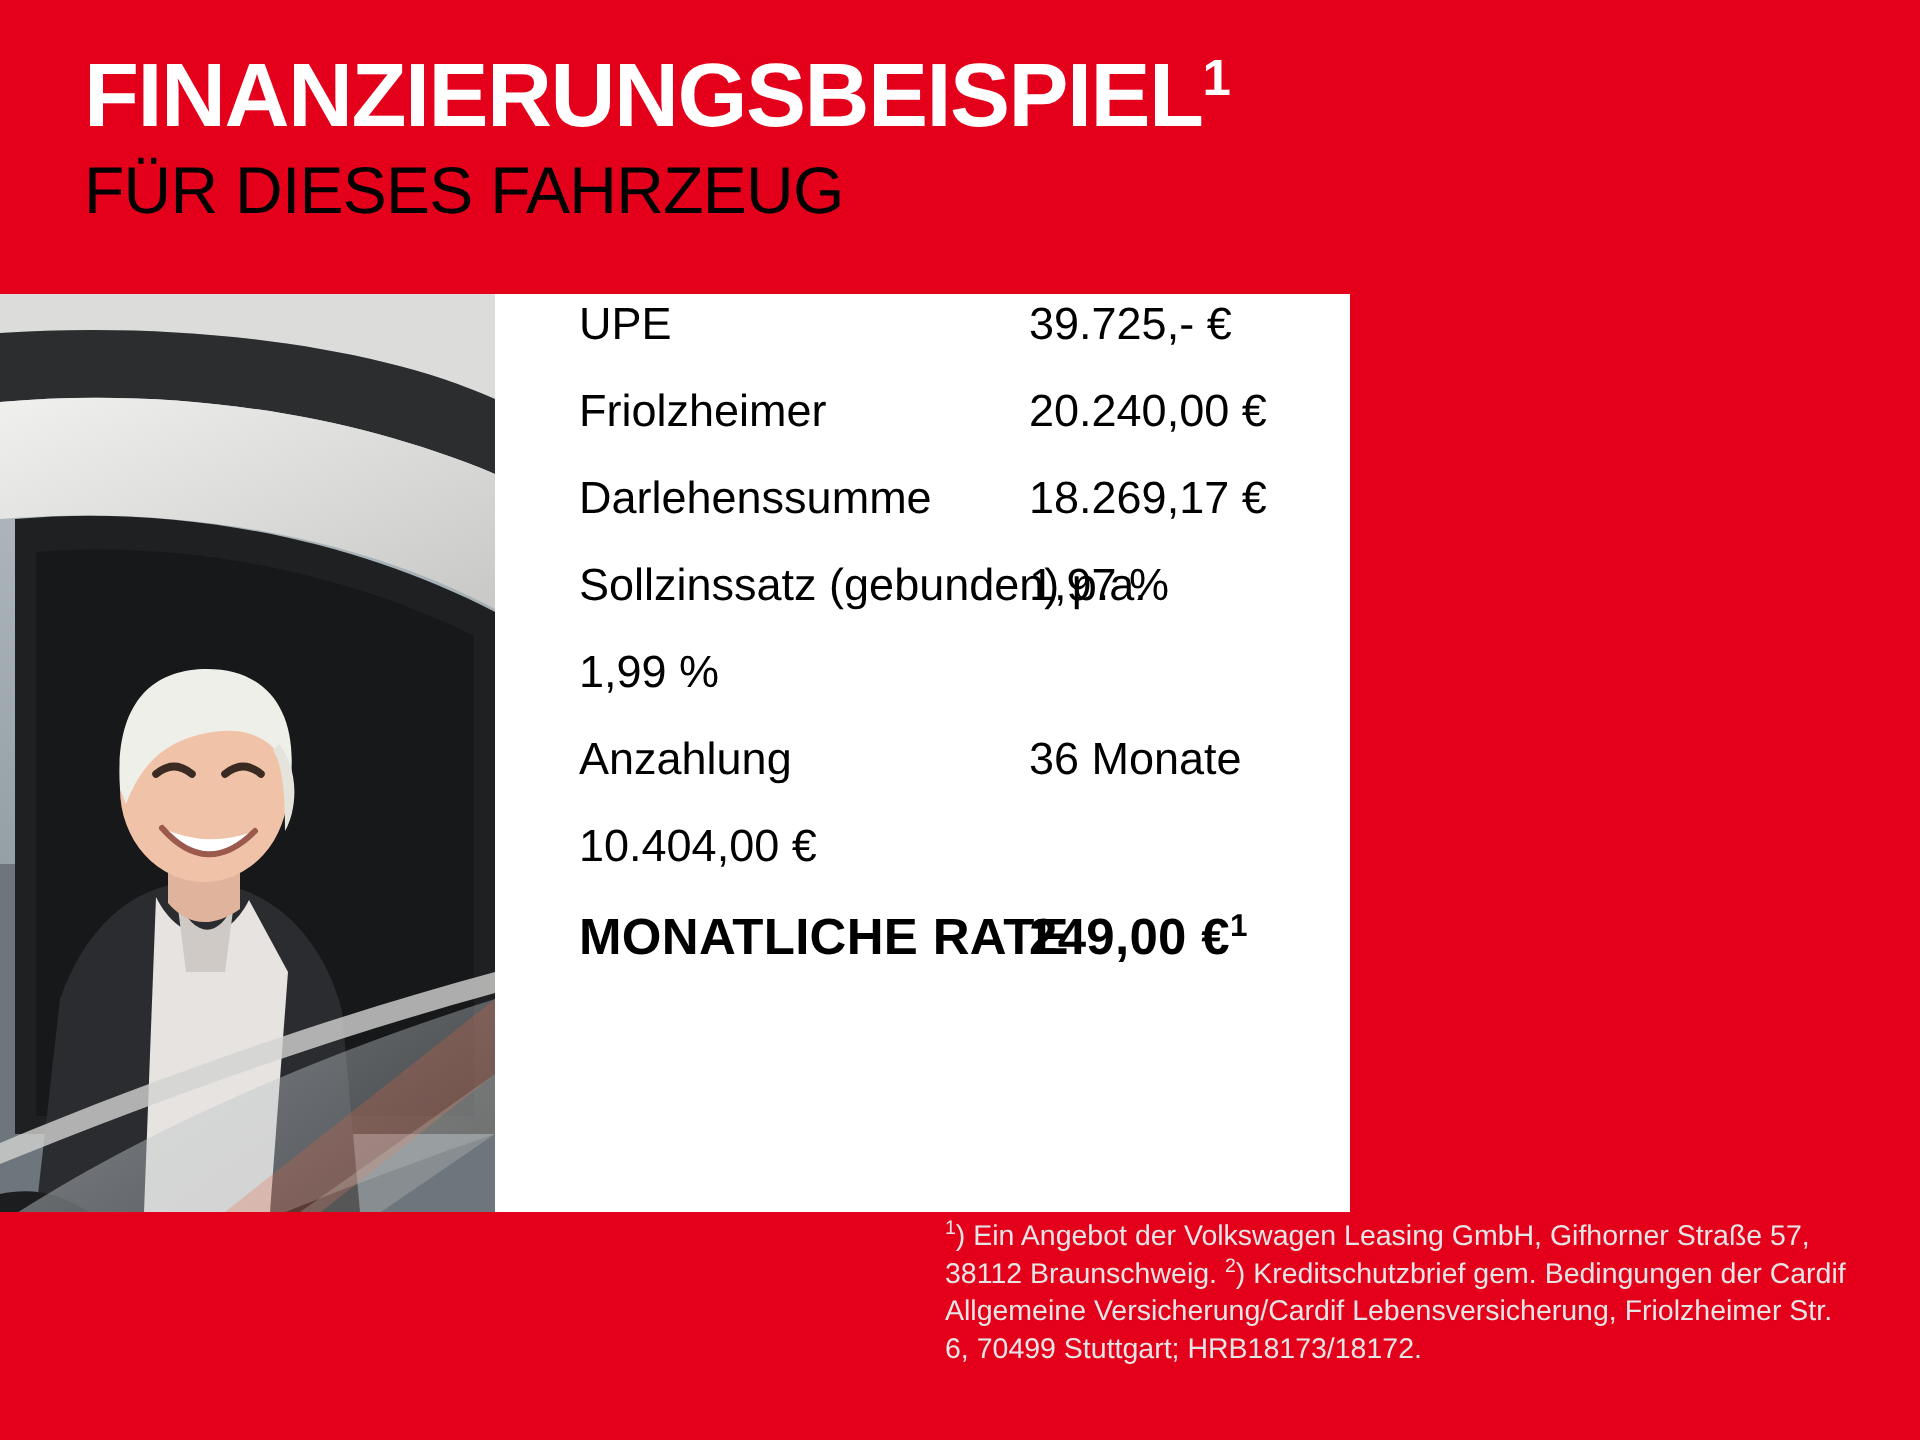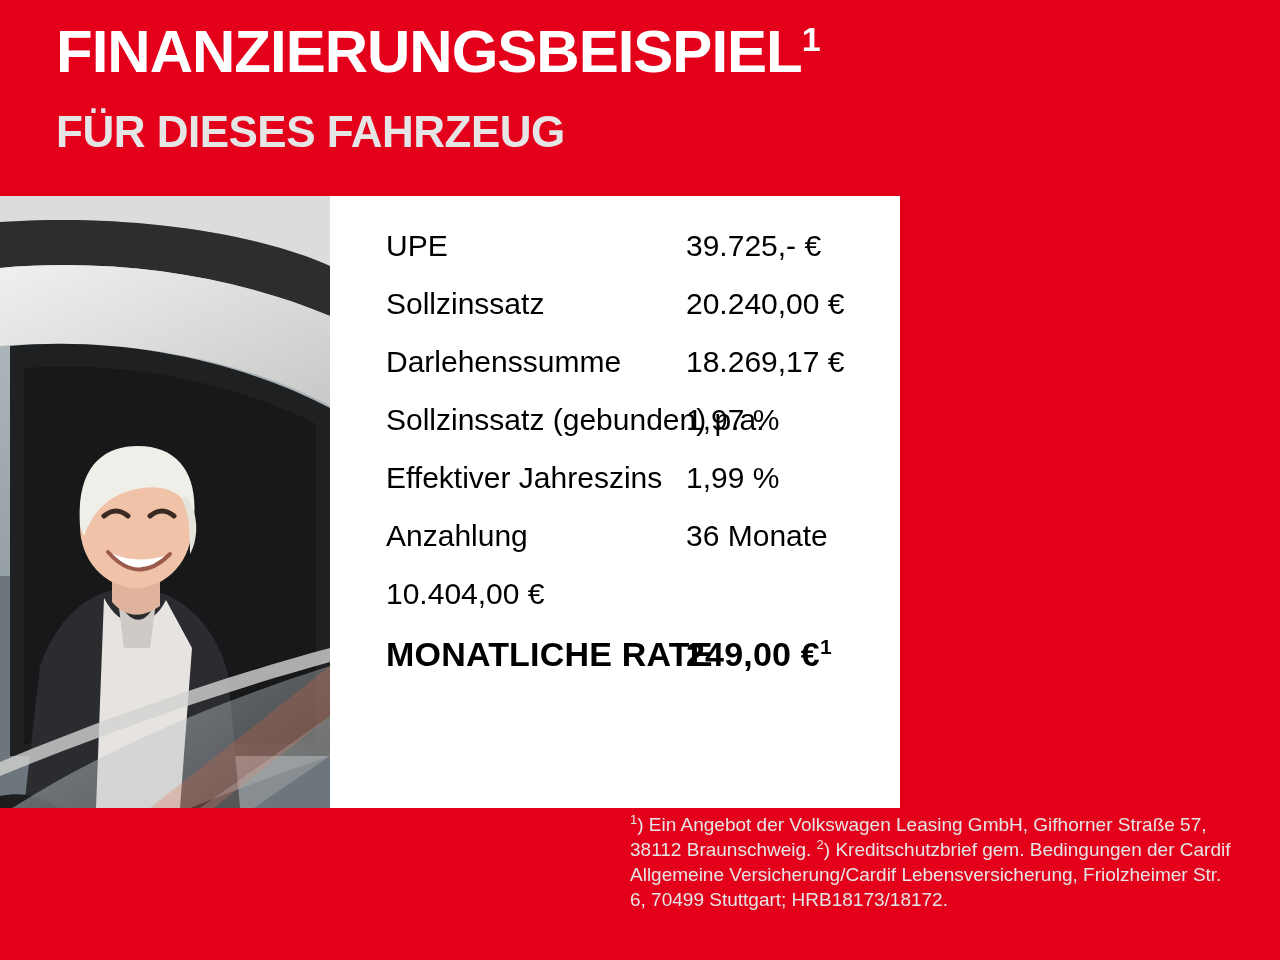"FINANZIERUNGSBEISPIEL1" .header { padding: 18px 0 0 56px -> 30px 0 0 56px }
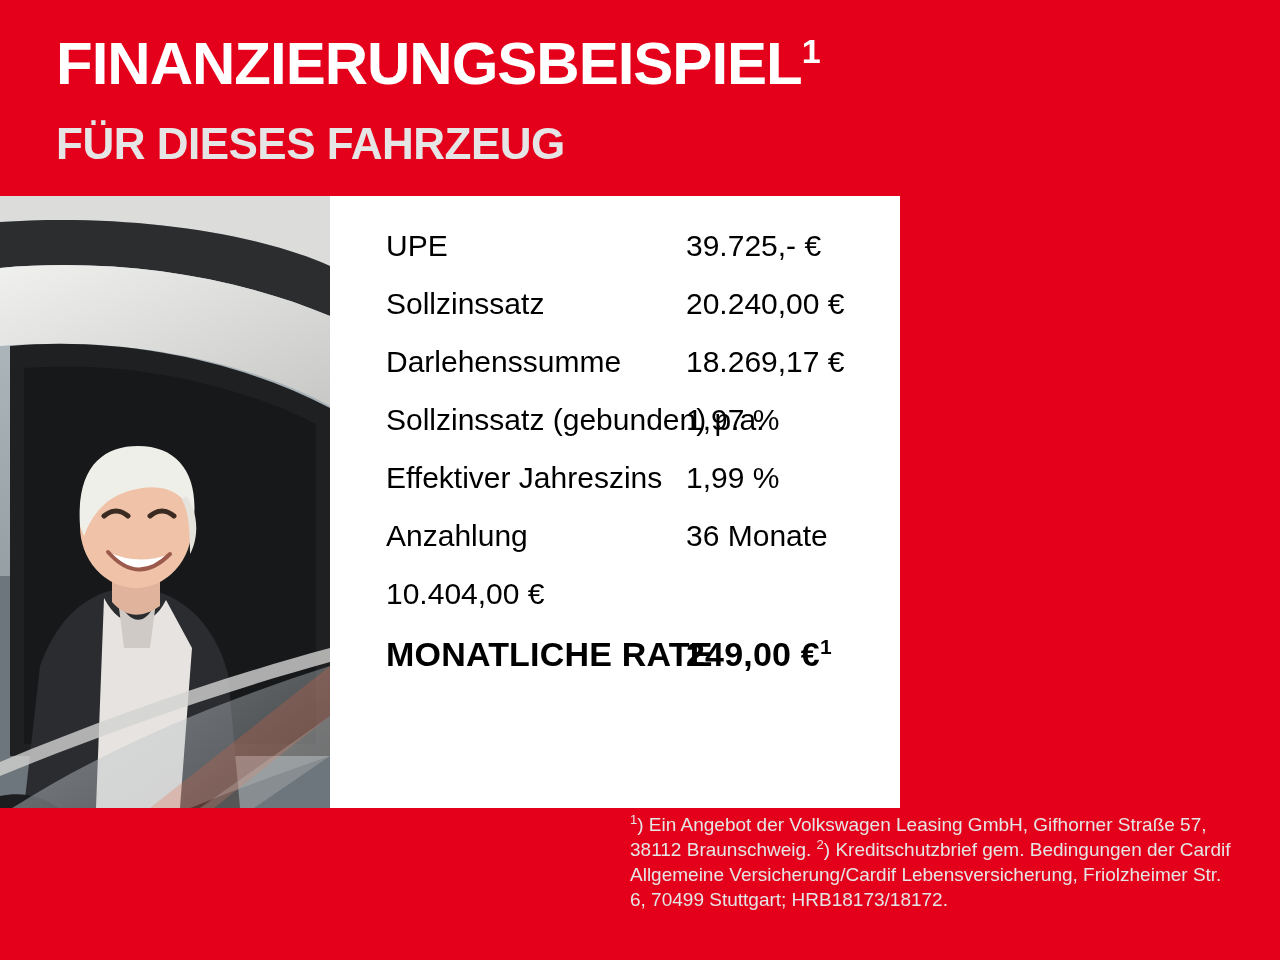"FÜR DIESES FAHRZEUG" .subline { color: #e5e5e5 -> #000000; font-weight: bold -> normal; margin-top: 20px -> 4px }
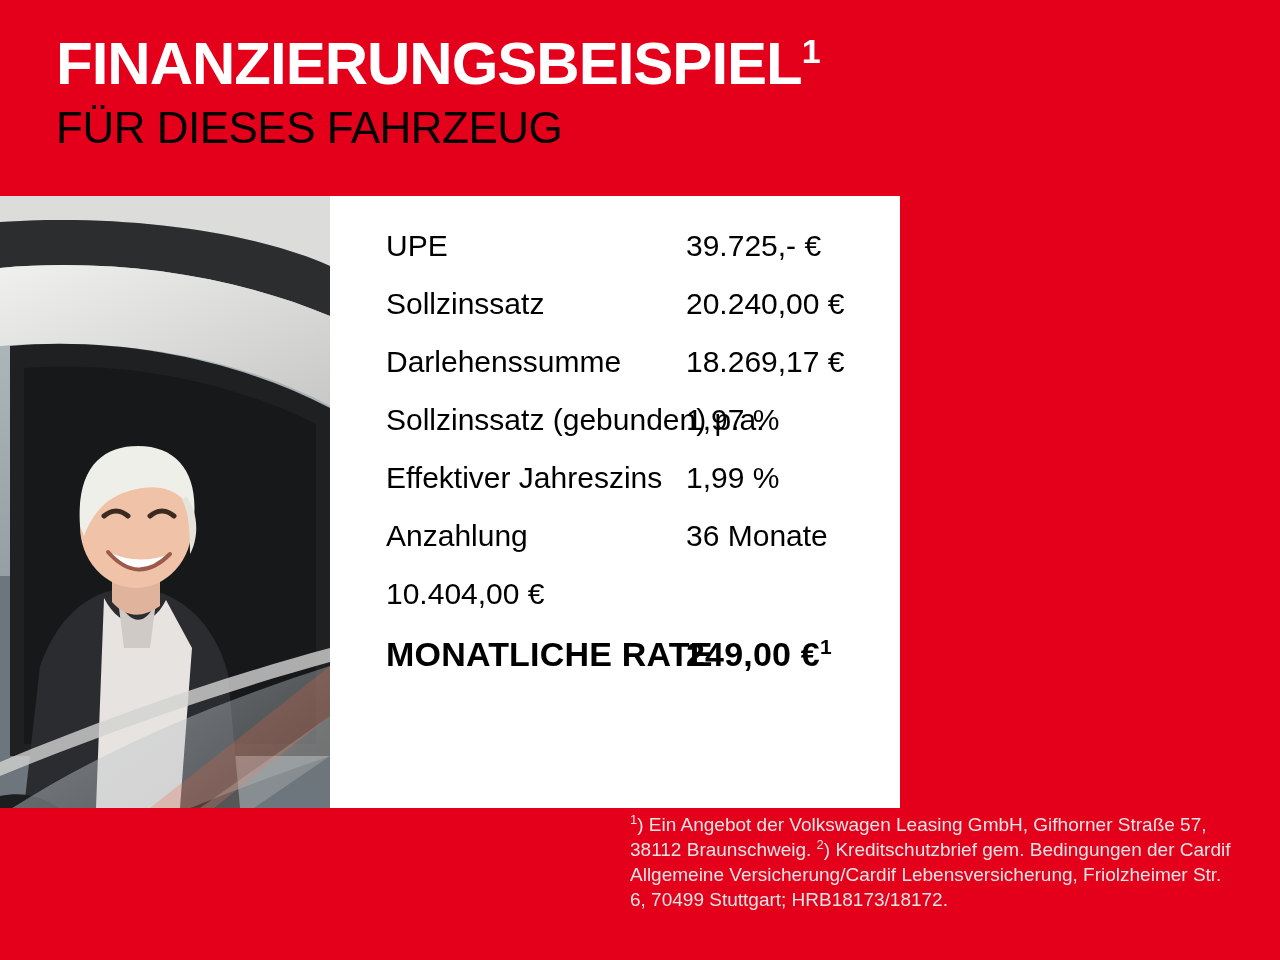"UPE" .rows { top: 209px -> 180px }
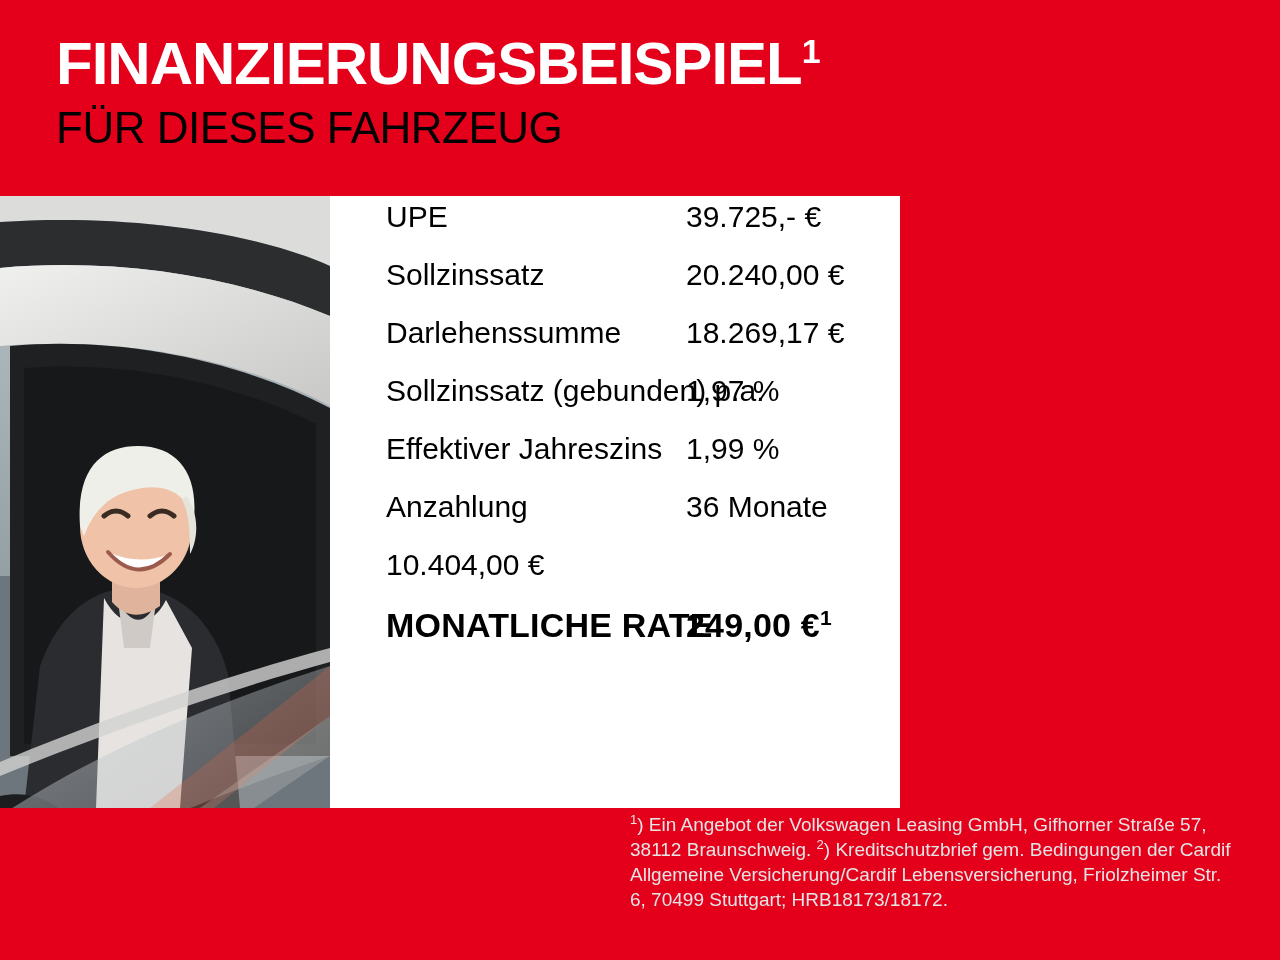"Sollzinssatz" span.label { text: Sollzinssatz -> Friolzheimer }
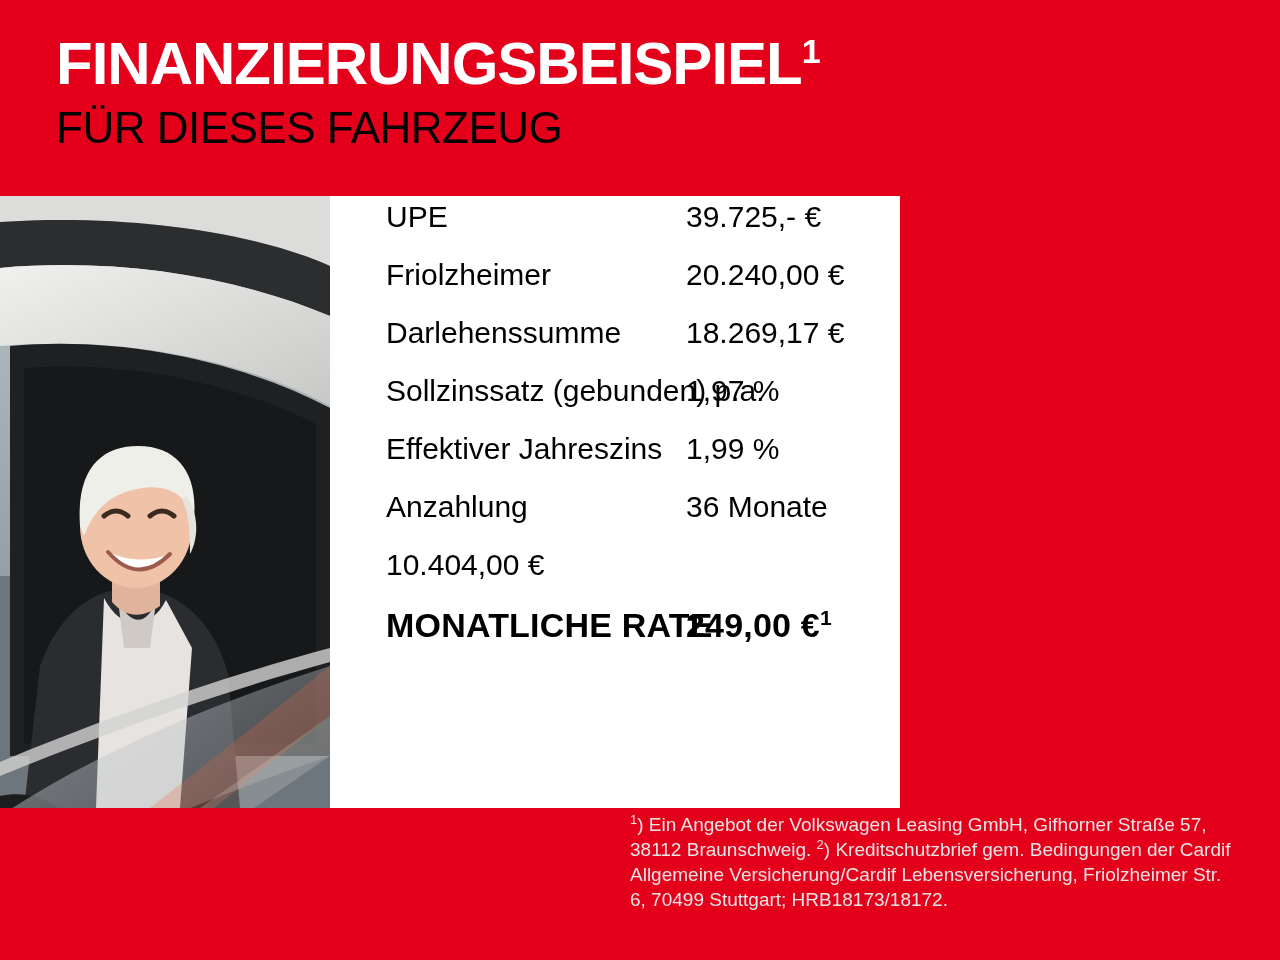"Effektiver Jahreszins" span.label { html: <span>Effektiver Jahreszins</span> -> none }
